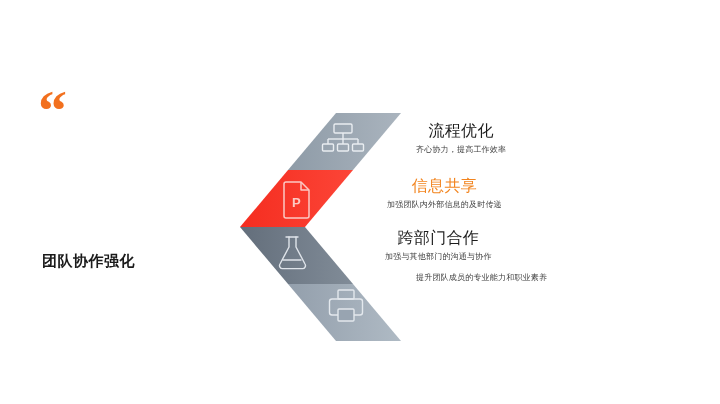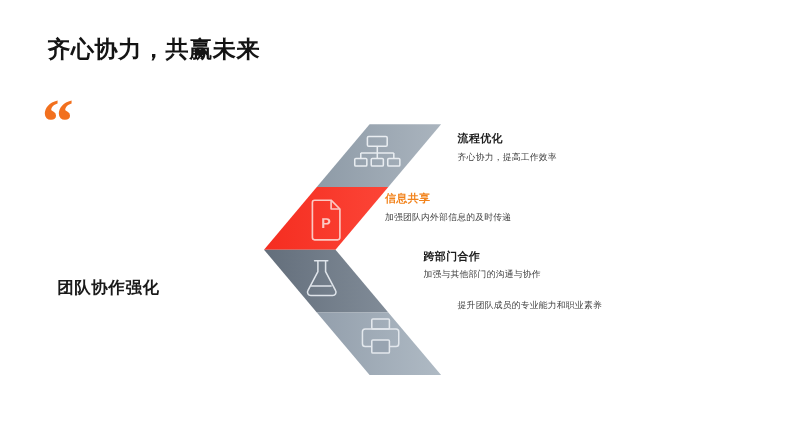"齐心协力，共赢未来" div { html: <div>齐心协力，共赢未来</div> -> none }
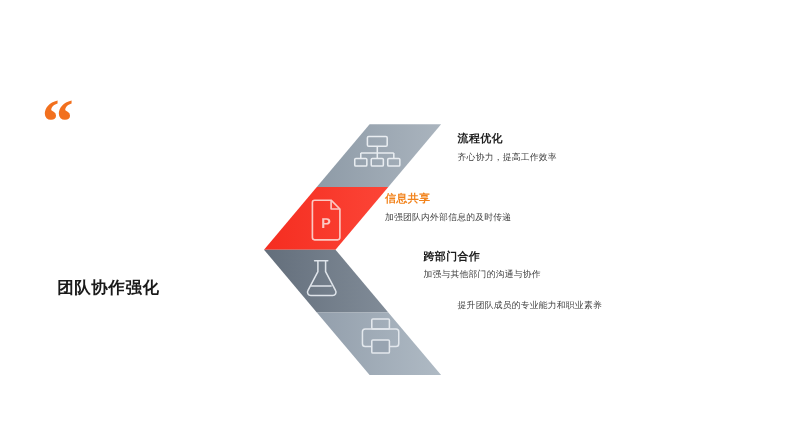"流程优化" .block-title { font-size: 10px -> 16px; font-weight: bold -> normal; text-align: none -> center }
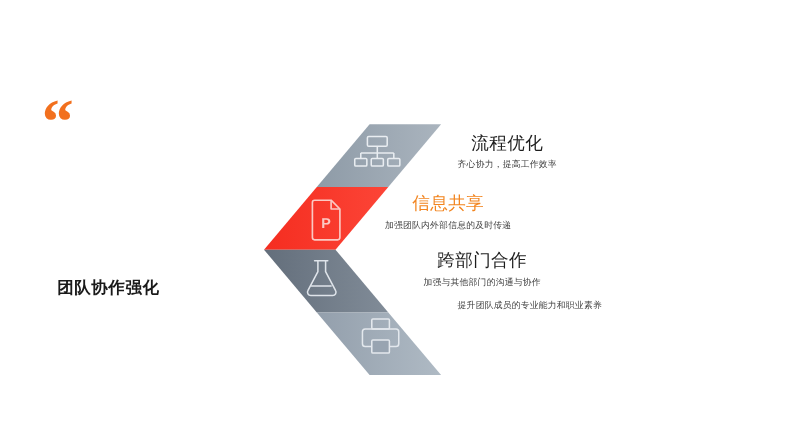"信息共享" #block-2 { left: 350px -> 387px }
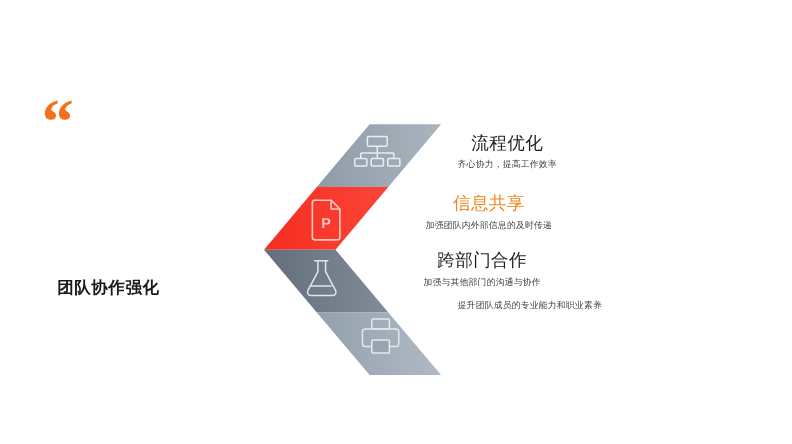"团队协作强化" #left-caption { left: 52px -> 42px }
